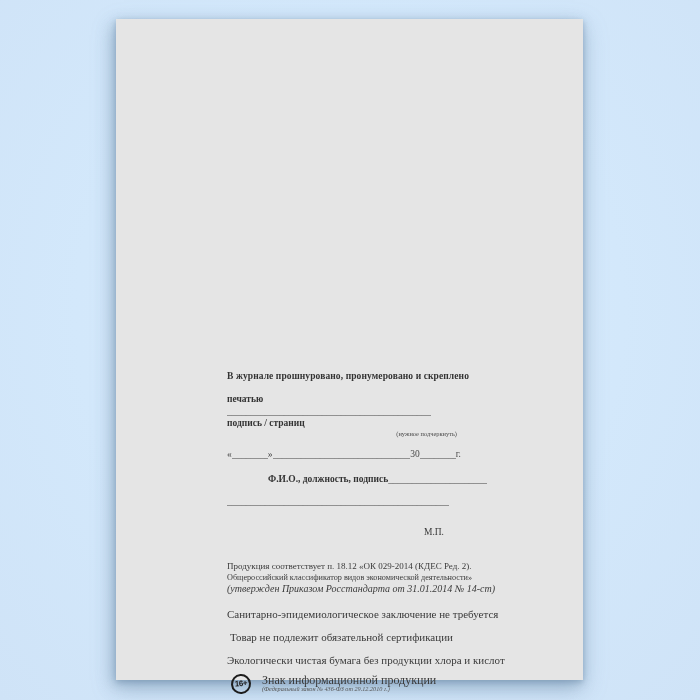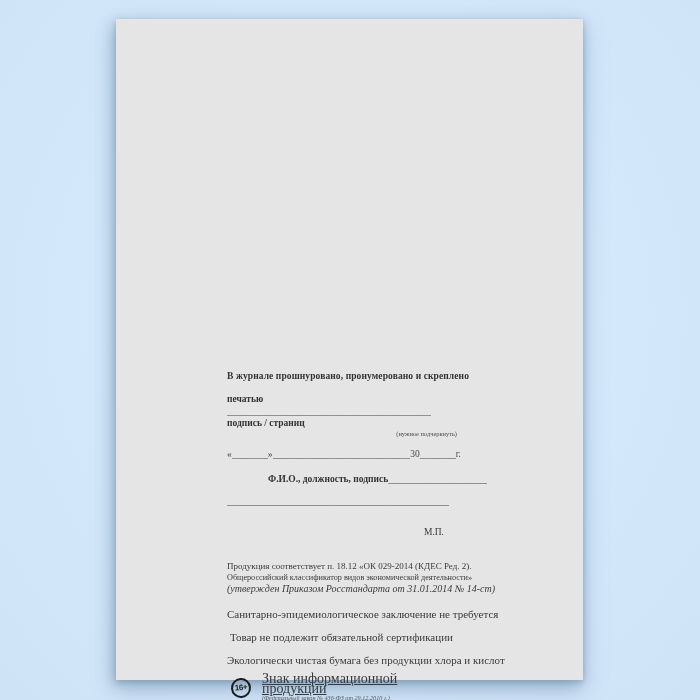"Знак информационной продукции" .badge-label { font-size: 14px -> 12px; text-decoration: underline -> none }
